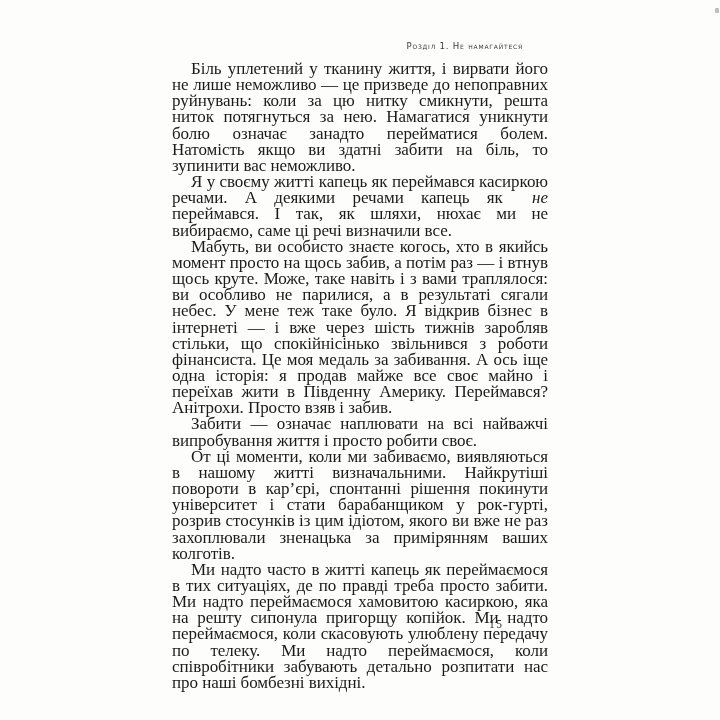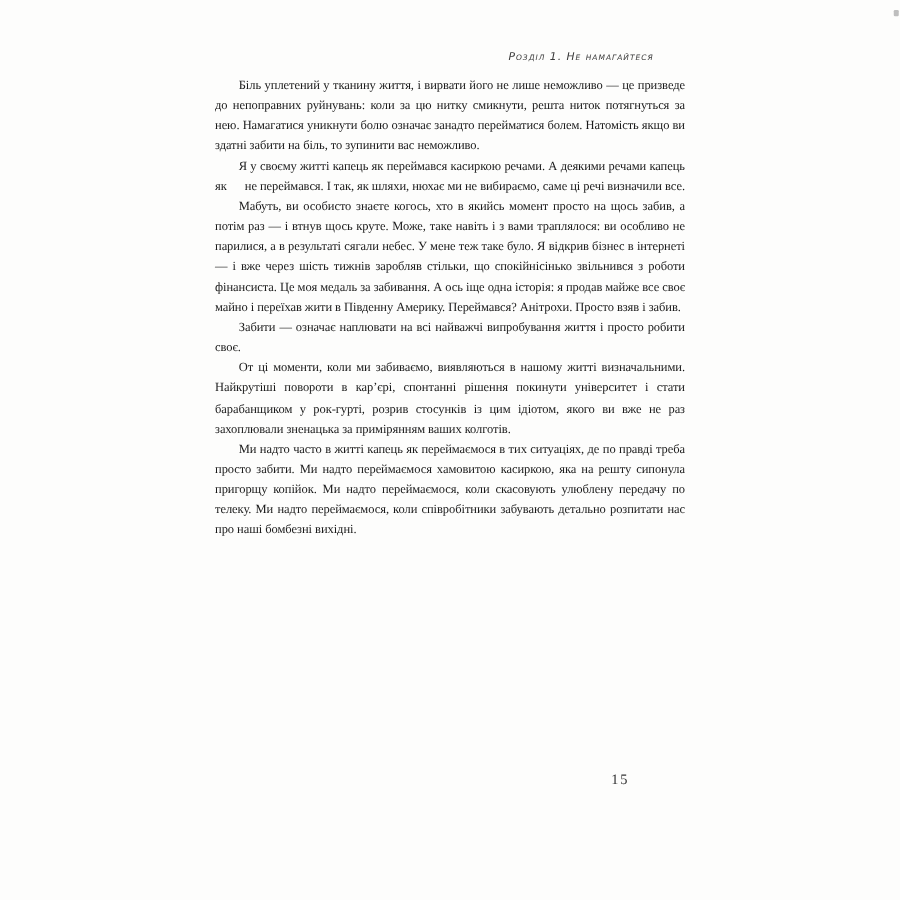"Розділ 1. Не намагайтеся" .running-head { font-style: italic -> none }
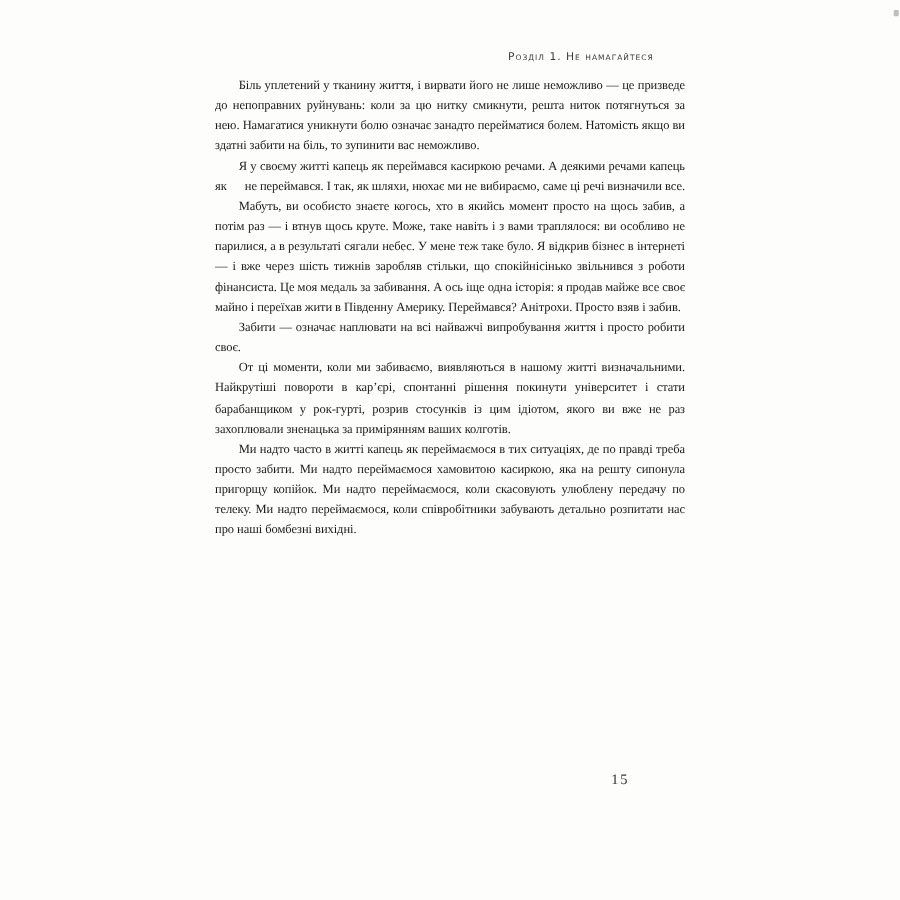"Біль уплетений у тканину життя," .text-block { font-size: 10px -> 17px }
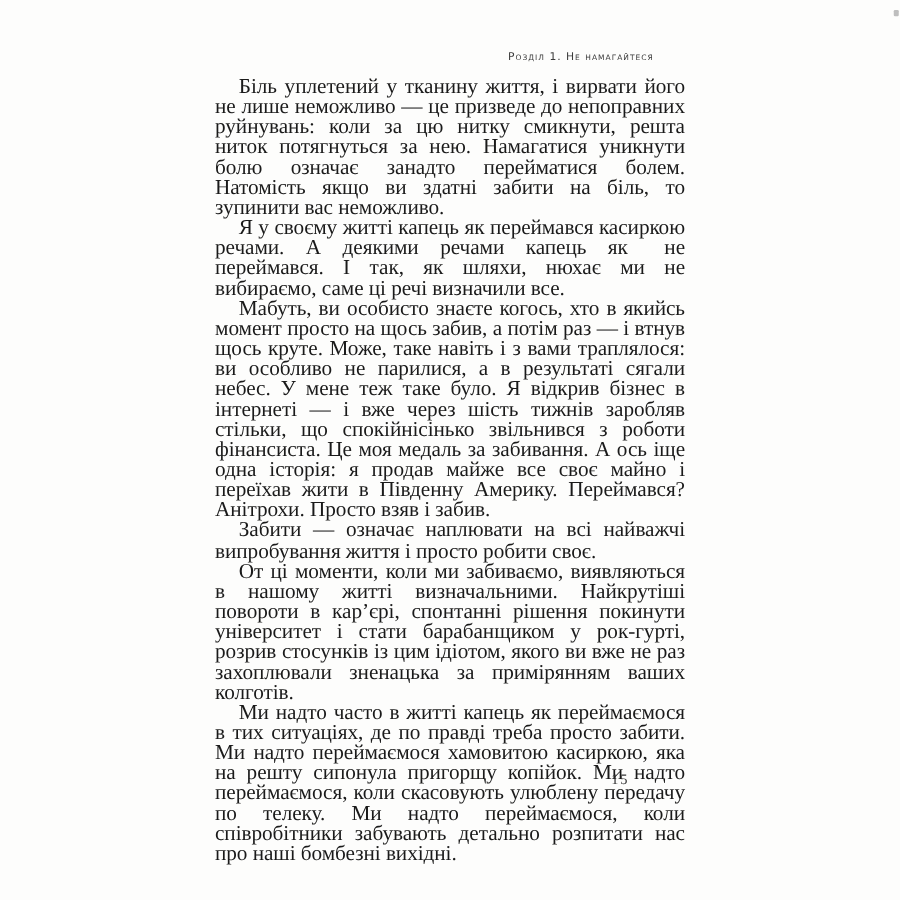"не" .text-block .i { font-style: none -> italic }
